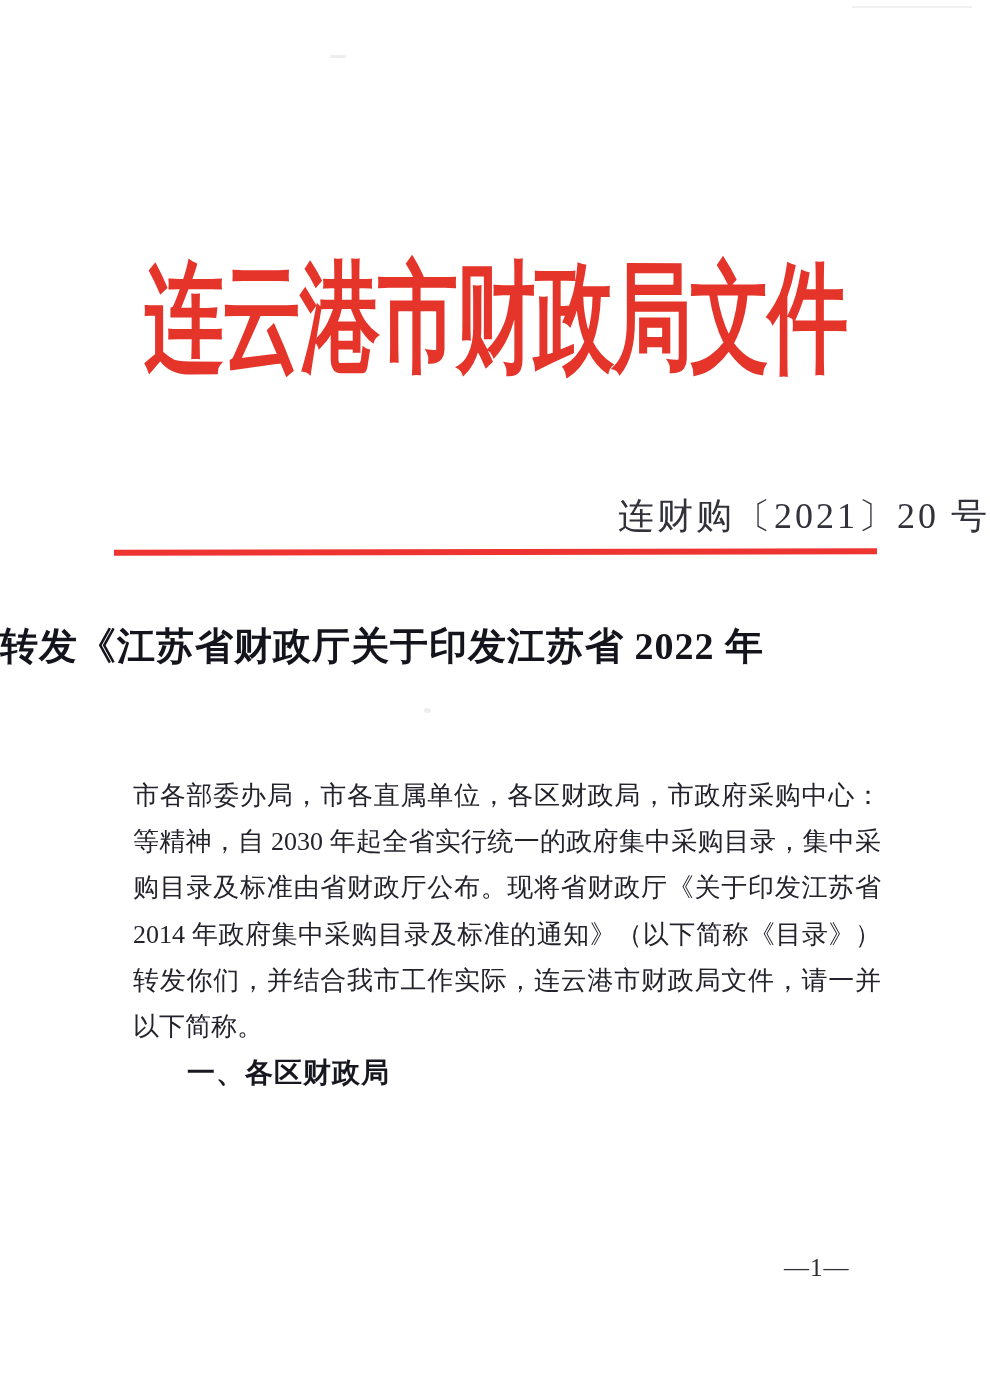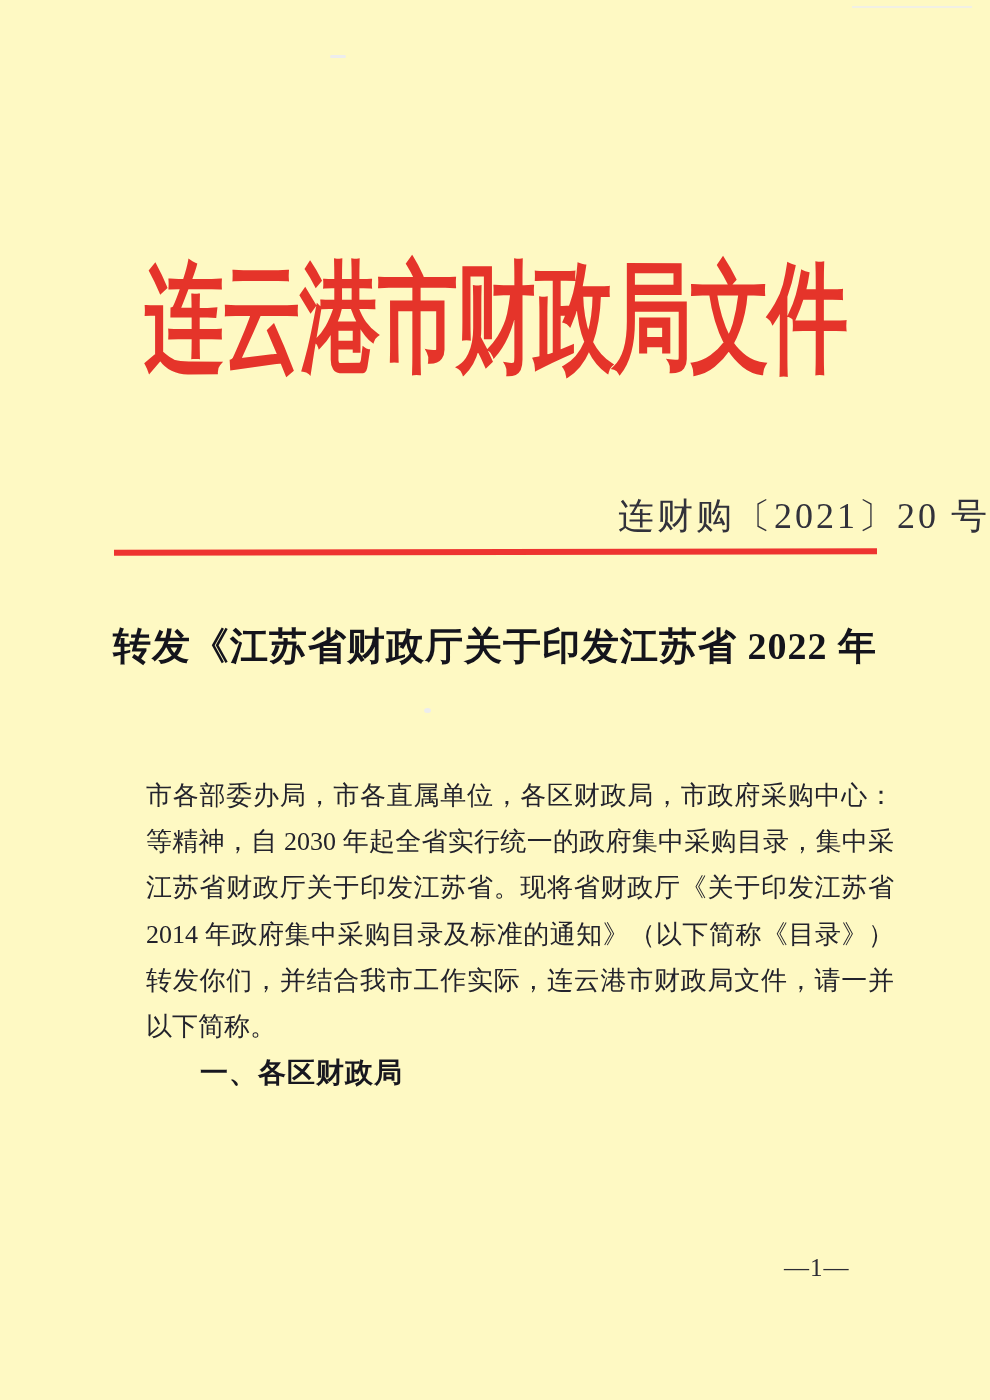"连云港市财政局文件" .page { background: #fef9c3 -> #ffffff }
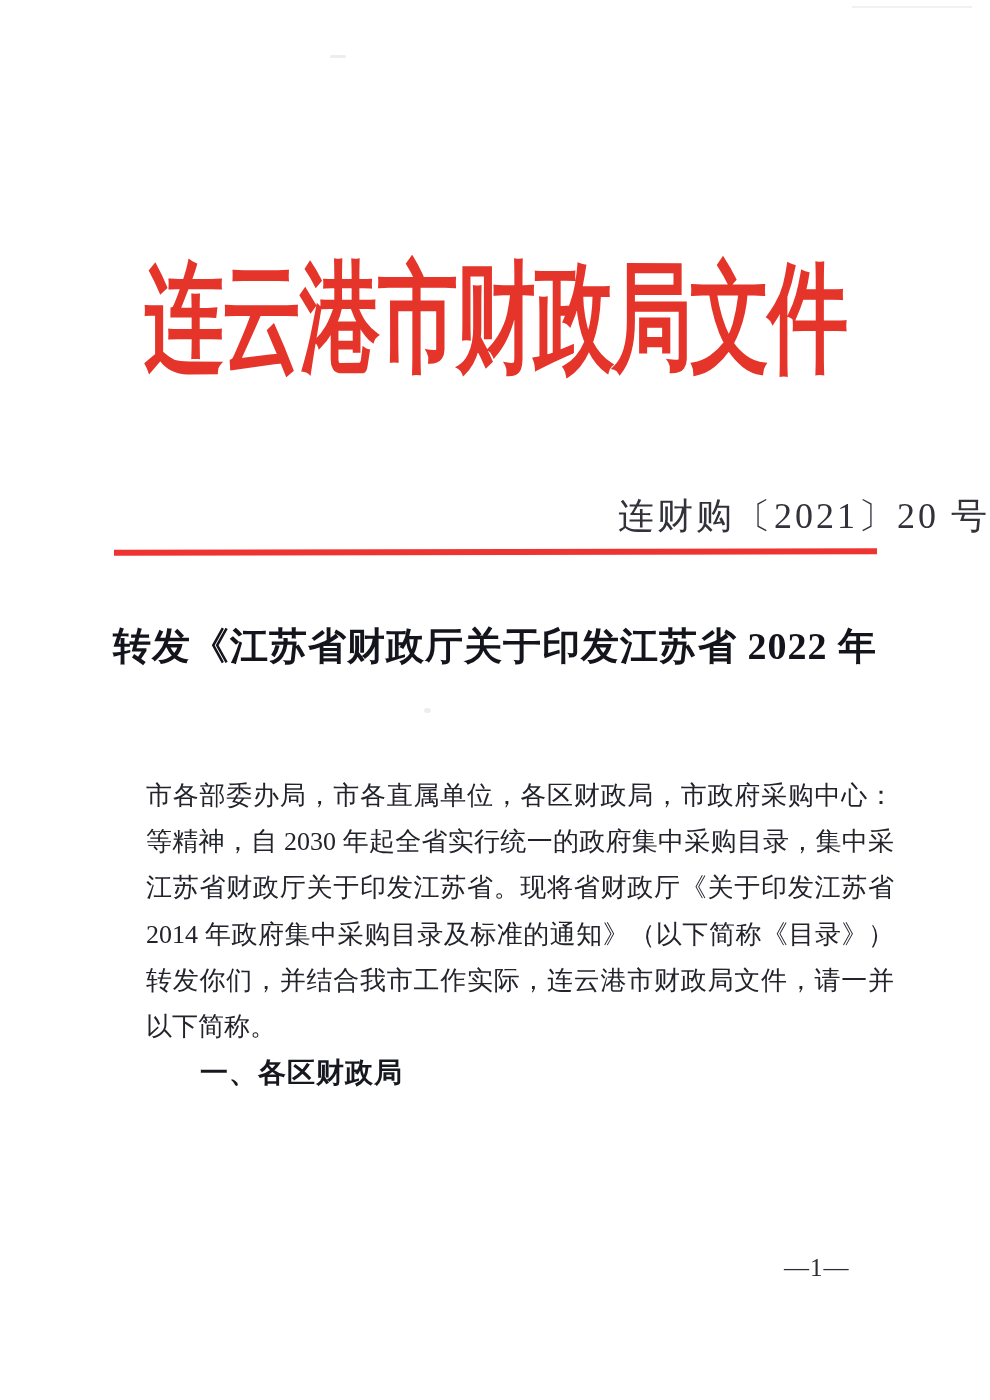"转发《江苏省财政厅关于印发江苏省 2022 年" .doc-title { text-align: center -> none }
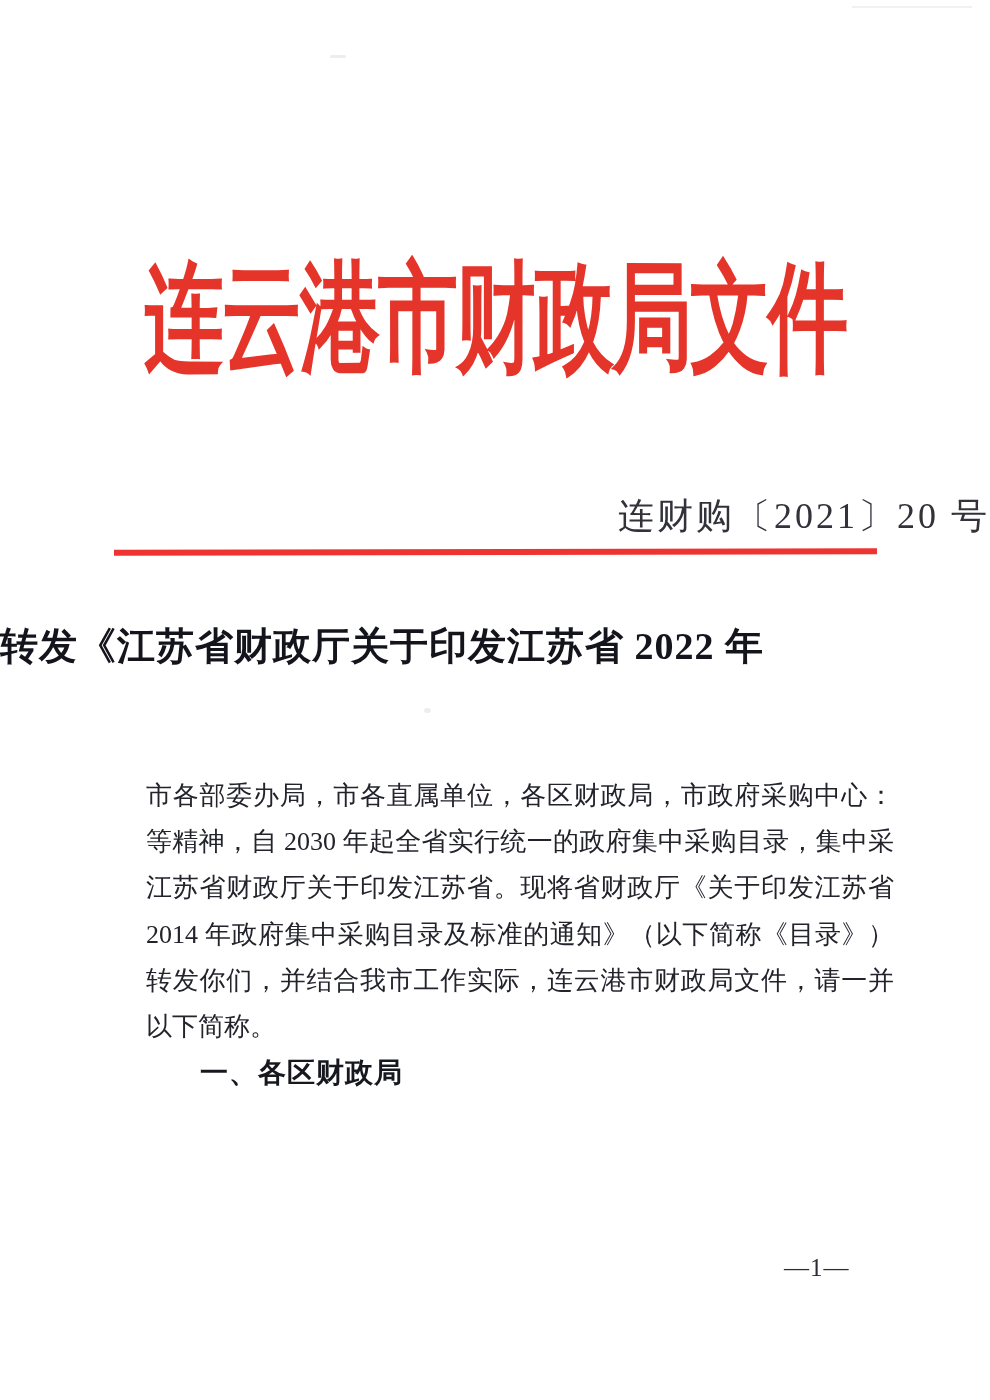"市各部委办局，市各直属单位，各区财政局，市政府采购中心：" .body-block { left: 146px -> 133px }
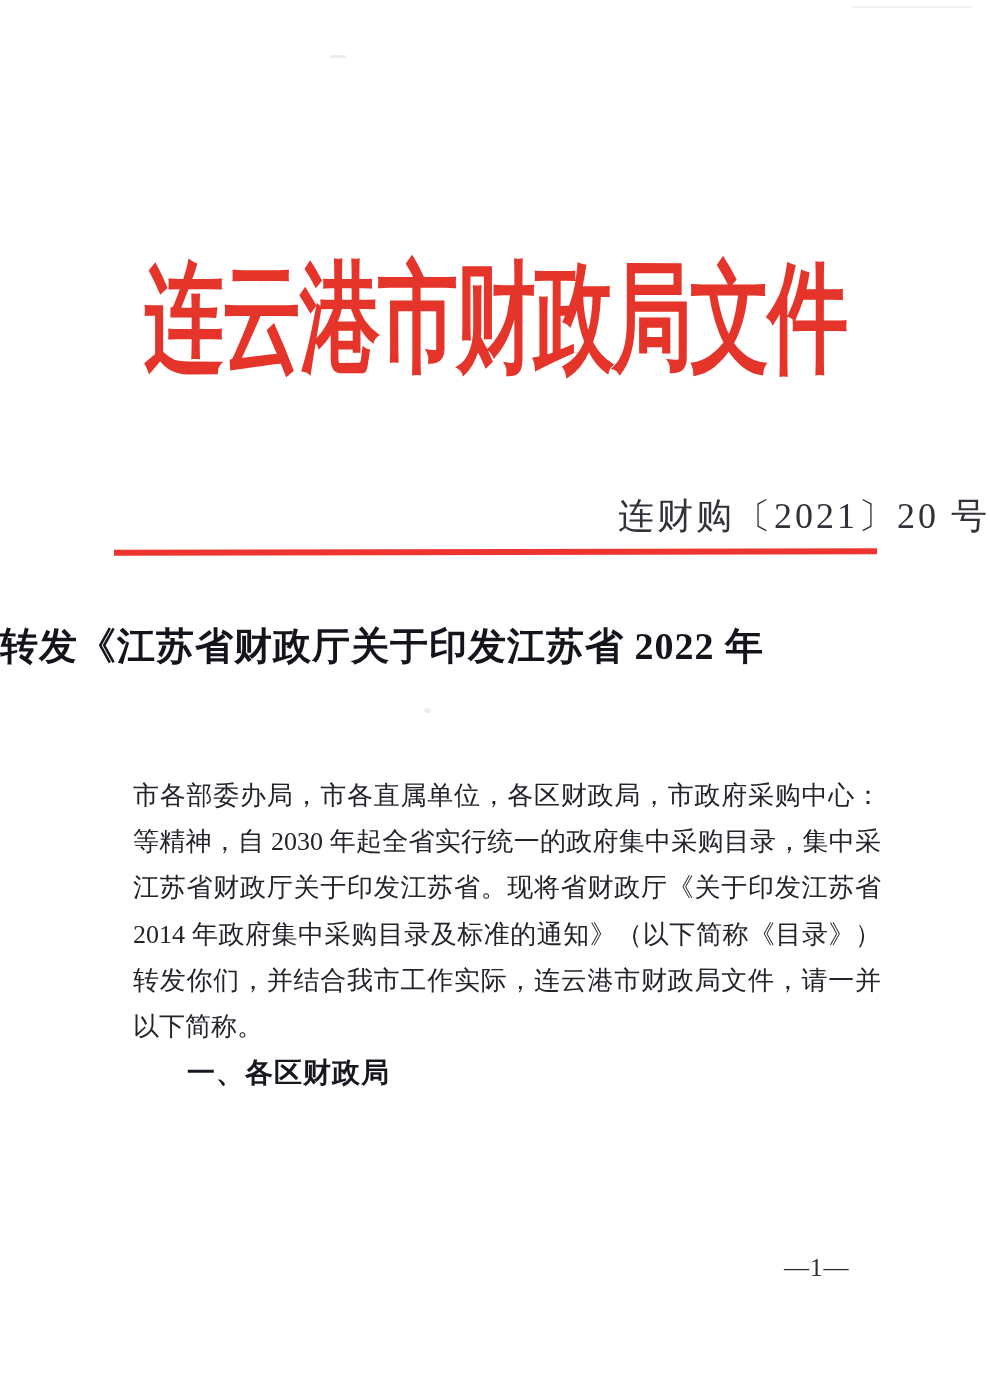"江苏省财政厅关于印发江苏省。现将省财政厅《关于印发江苏省" div.bline { text: 江苏省财政厅关于印发江苏省 -> 购目录及标准由省财政厅公布 }
